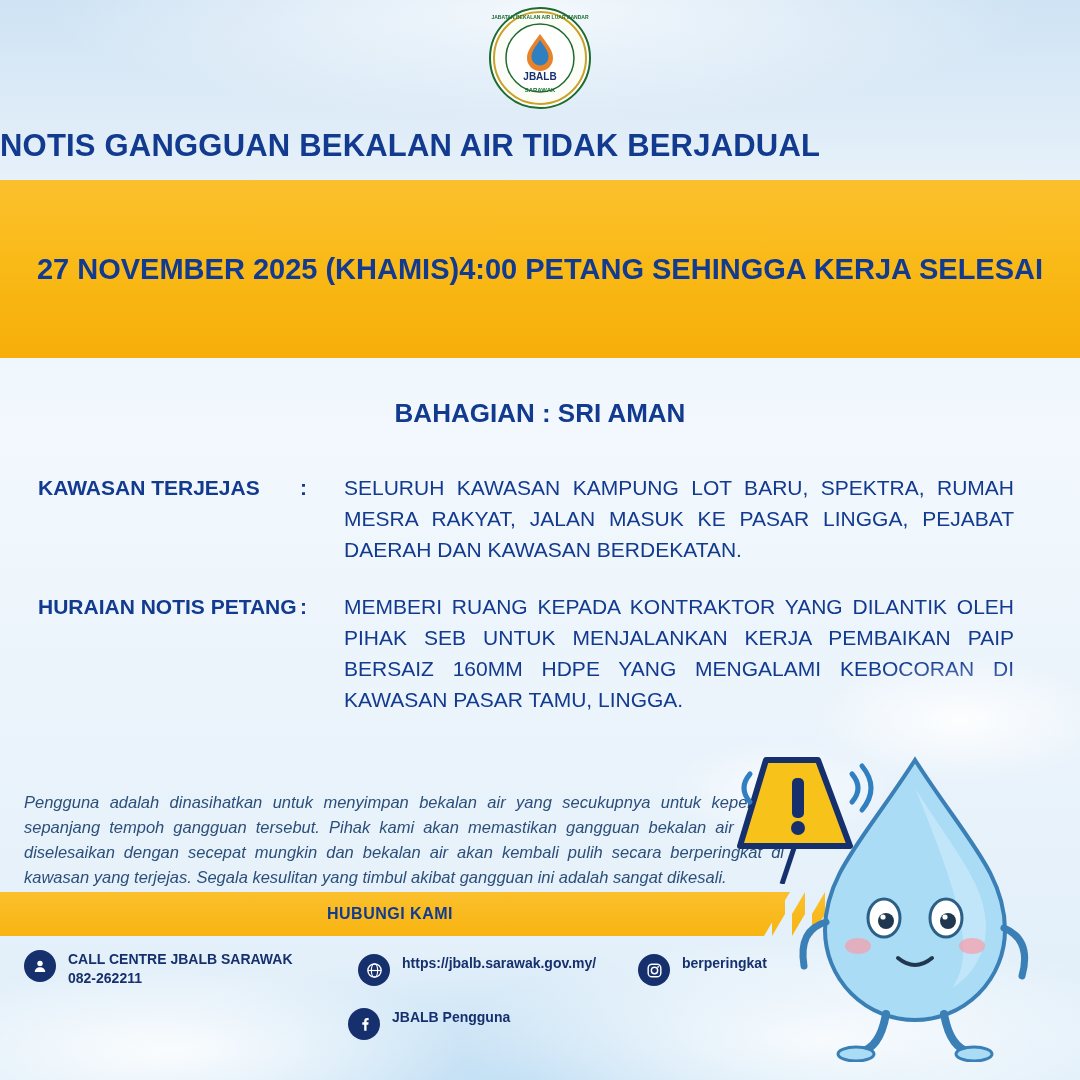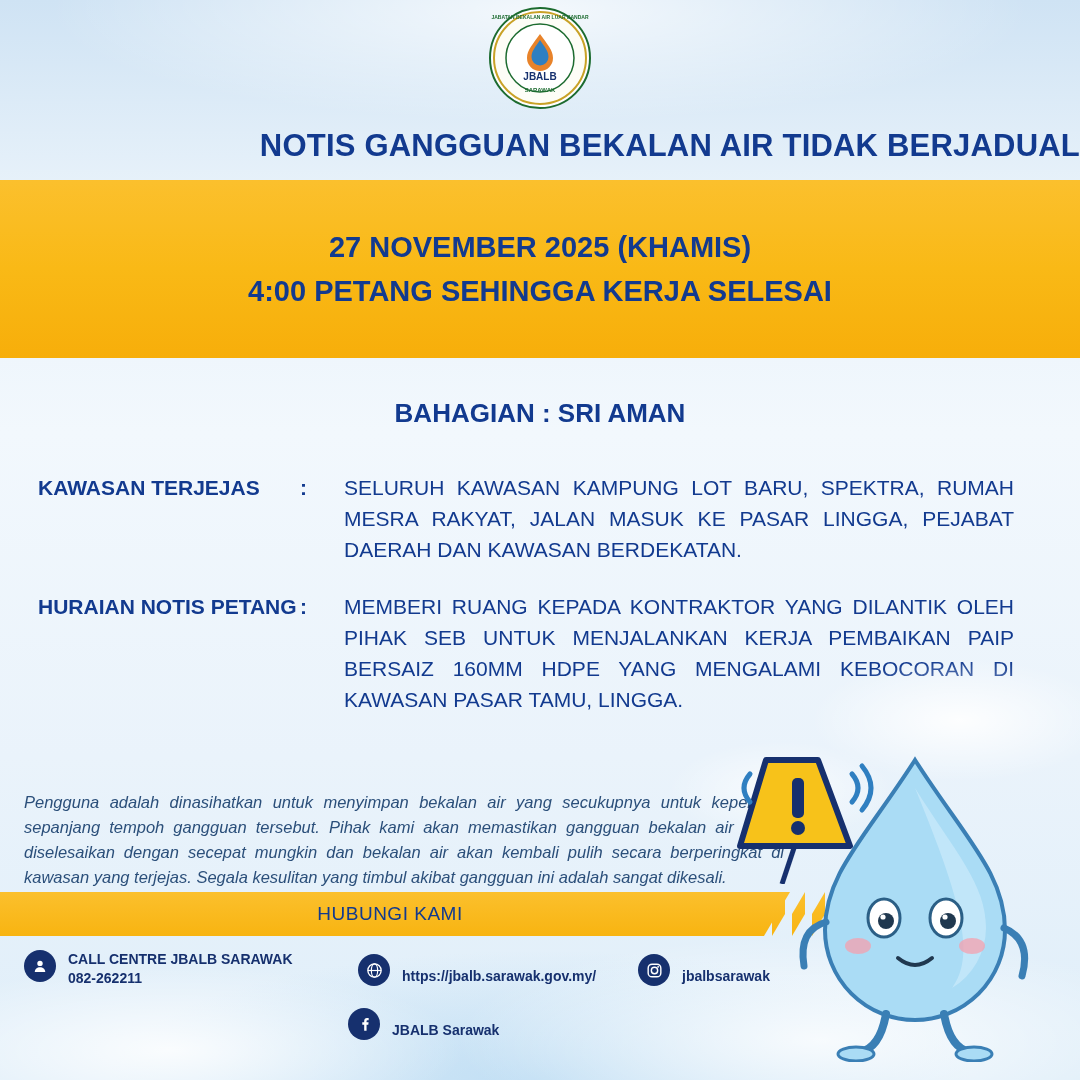"NOTIS GANGGUAN BEKALAN AIR TIDAK" .main-title { text-align: right -> left }
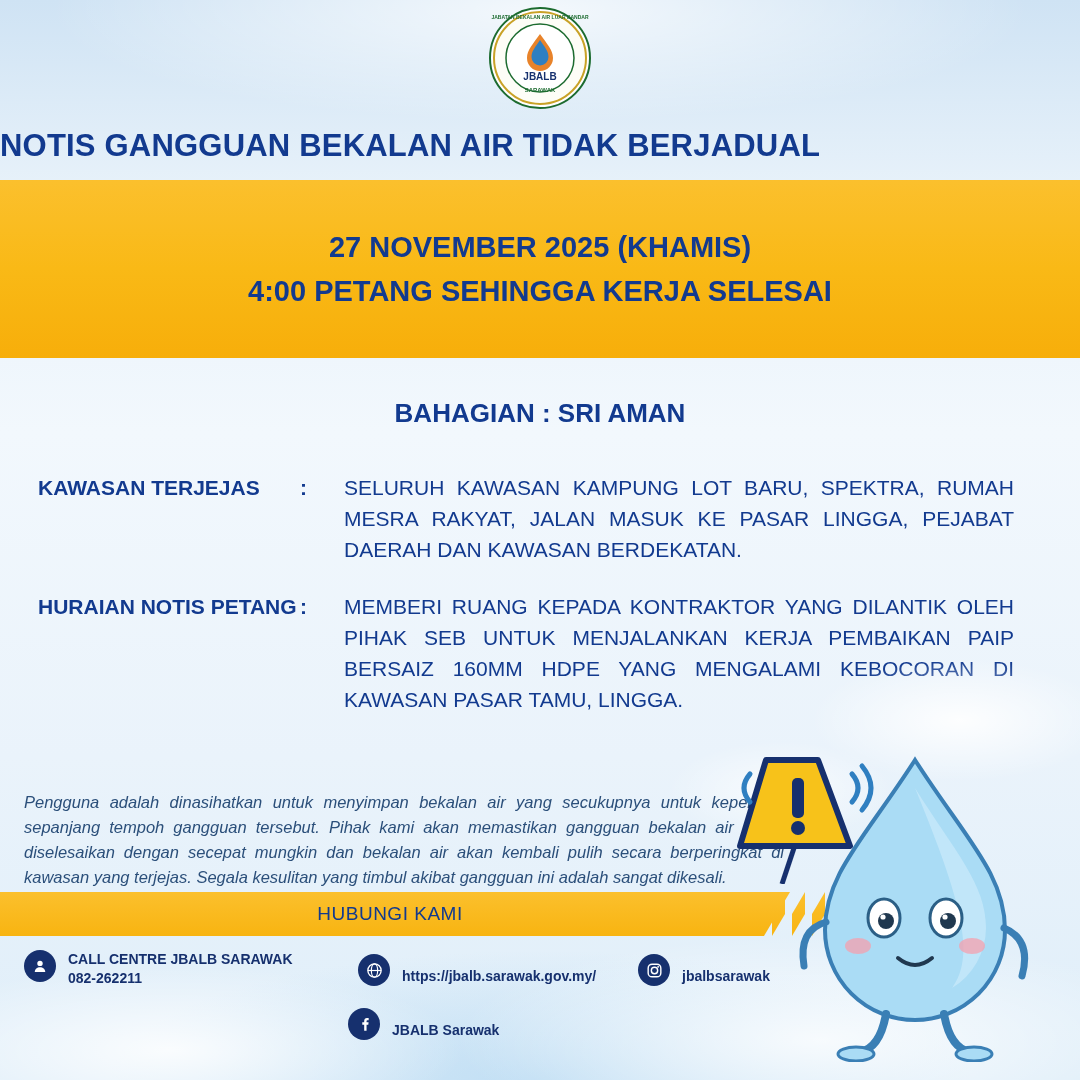"27 NOVEMBER 2025 (KHAMIS)" .yellow-band { align-items: none -> center; flex-direction: column -> row }
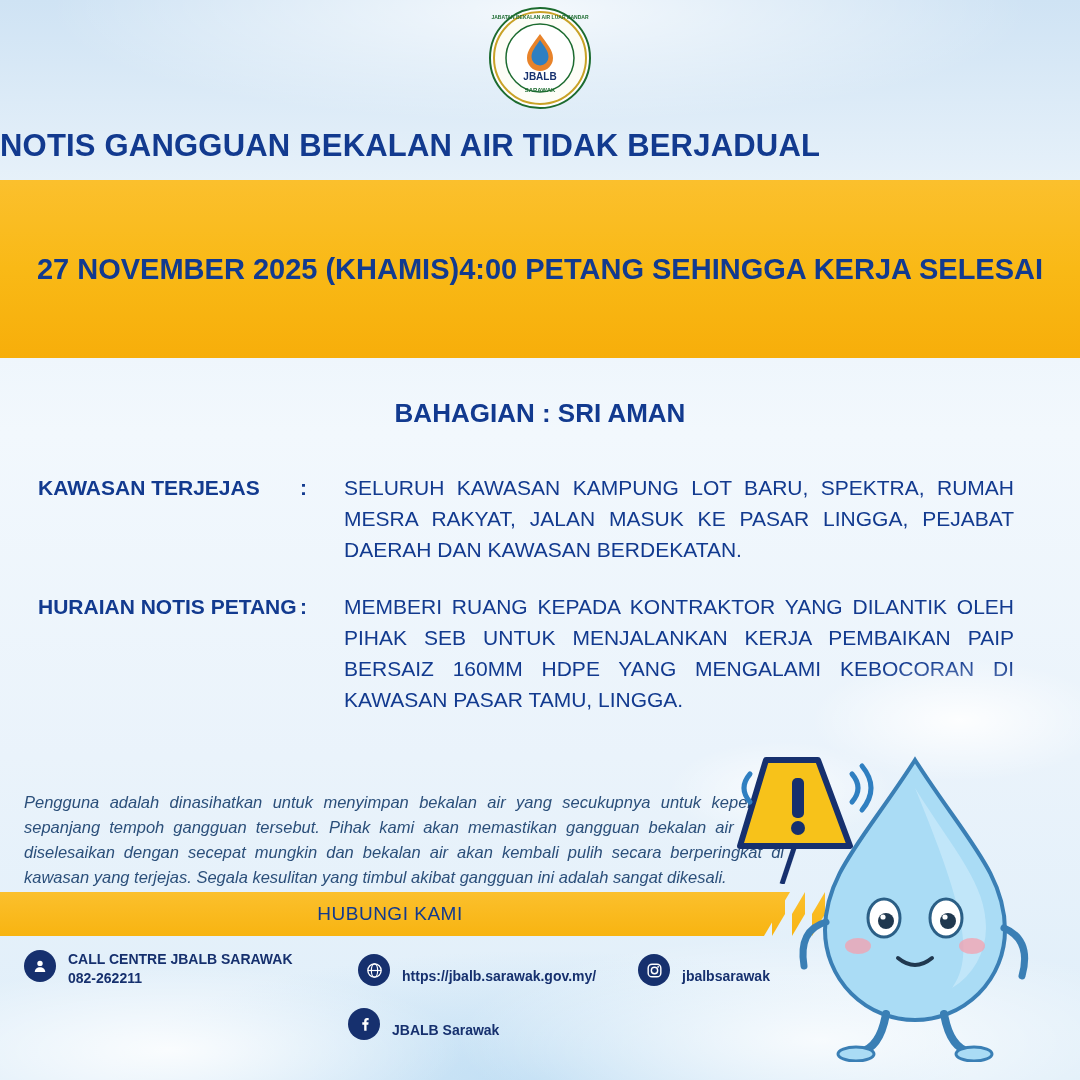"HUBUNGI KAMI" .contact-banner .bar span { font-size: 19px -> 16px; font-weight: normal -> bold }
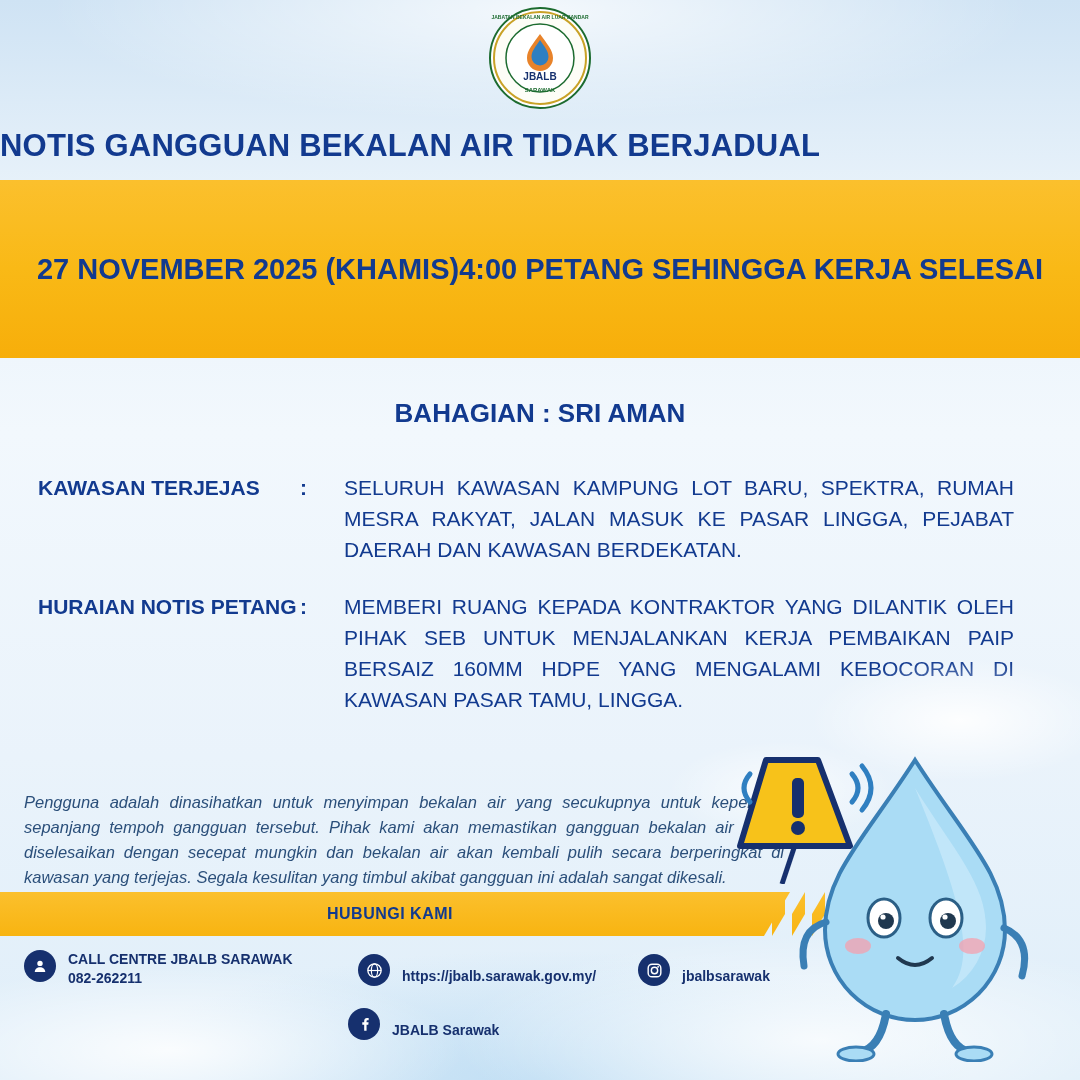"https://jbalb.sarawak.gov.my/" .contact-item { align-items: flex-end -> flex-start }
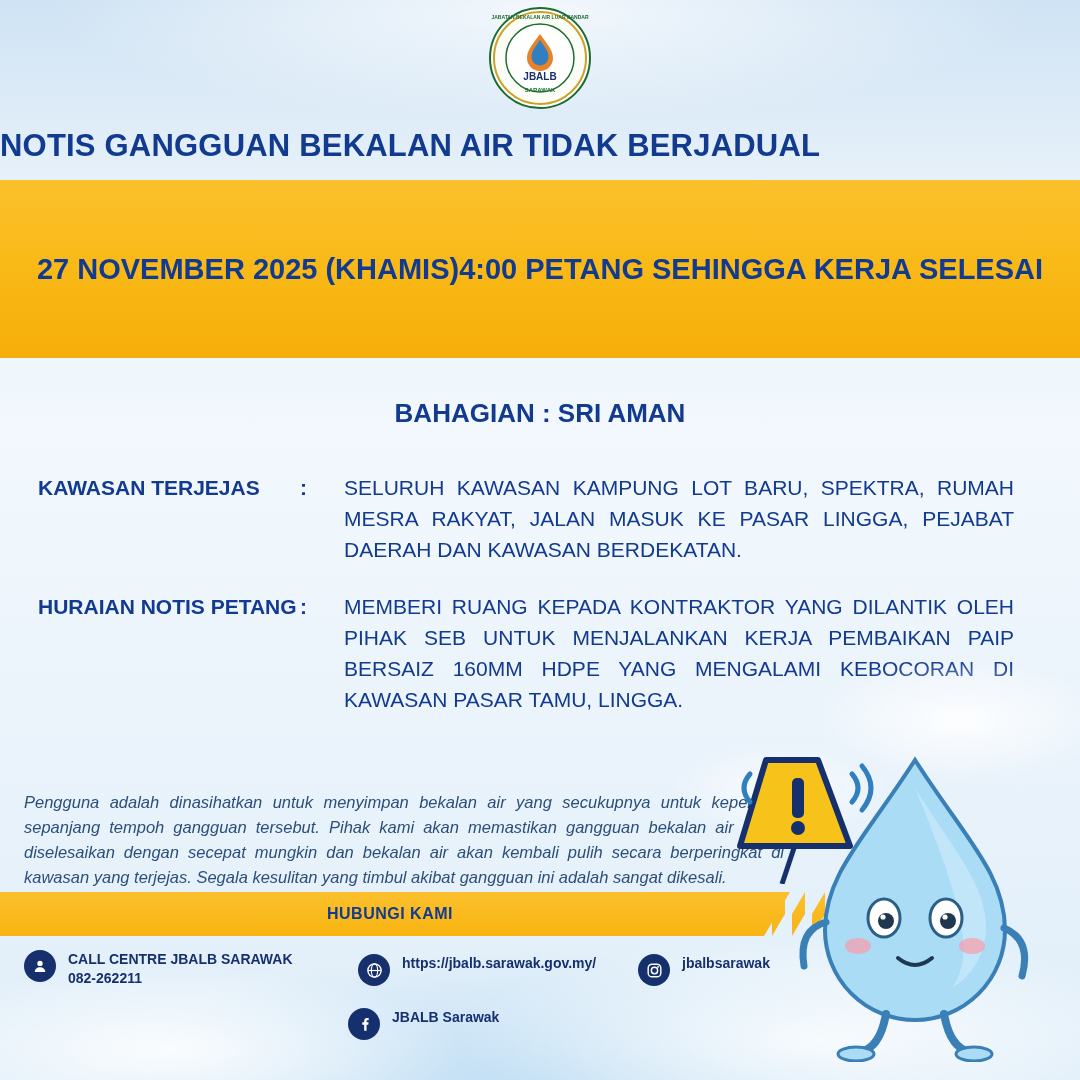"jbalbsarawak" div.ctext { text: jbalbsarawak -> berperingkat }
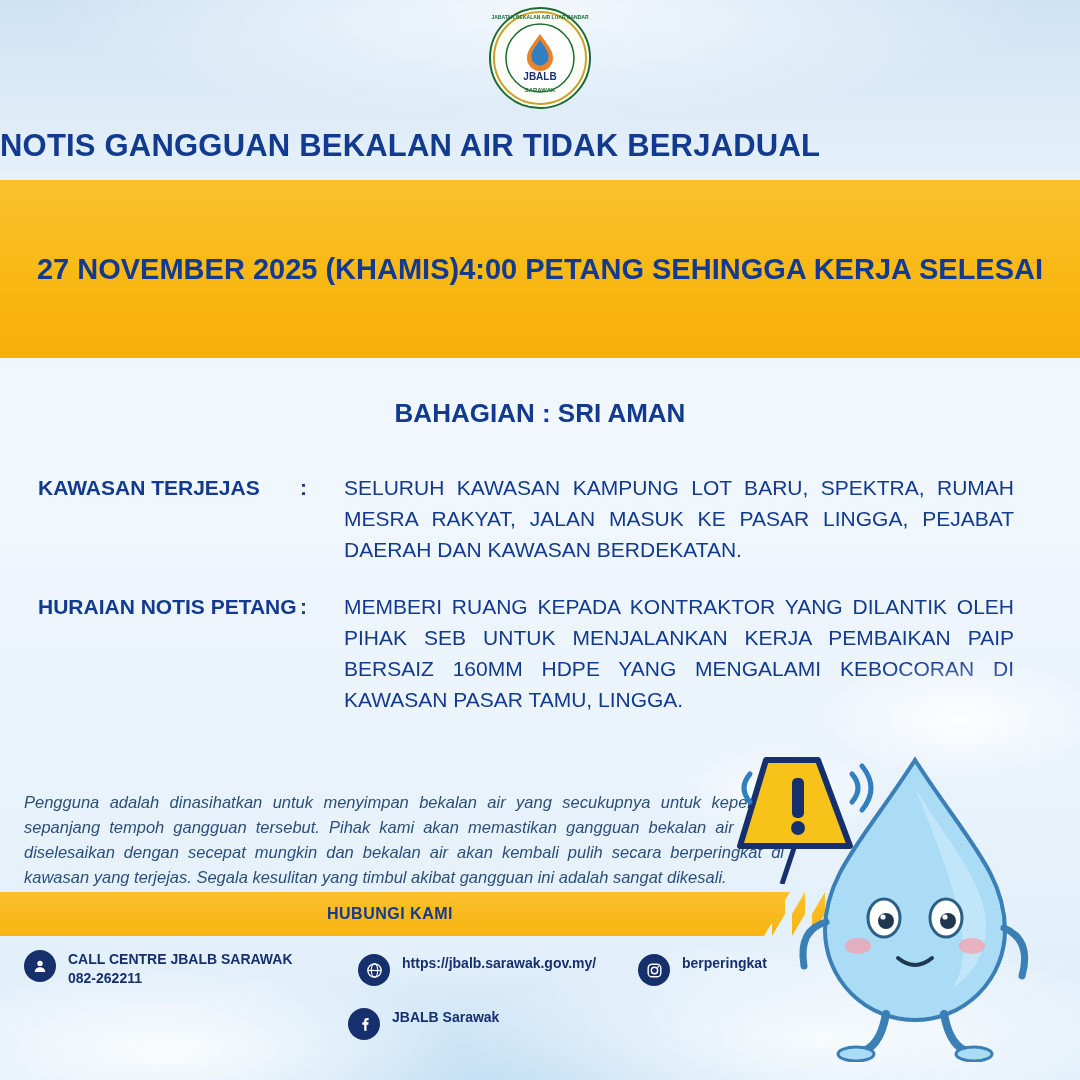"JBALB Sarawak" div.ctext { text: Sarawak -> Pengguna }
